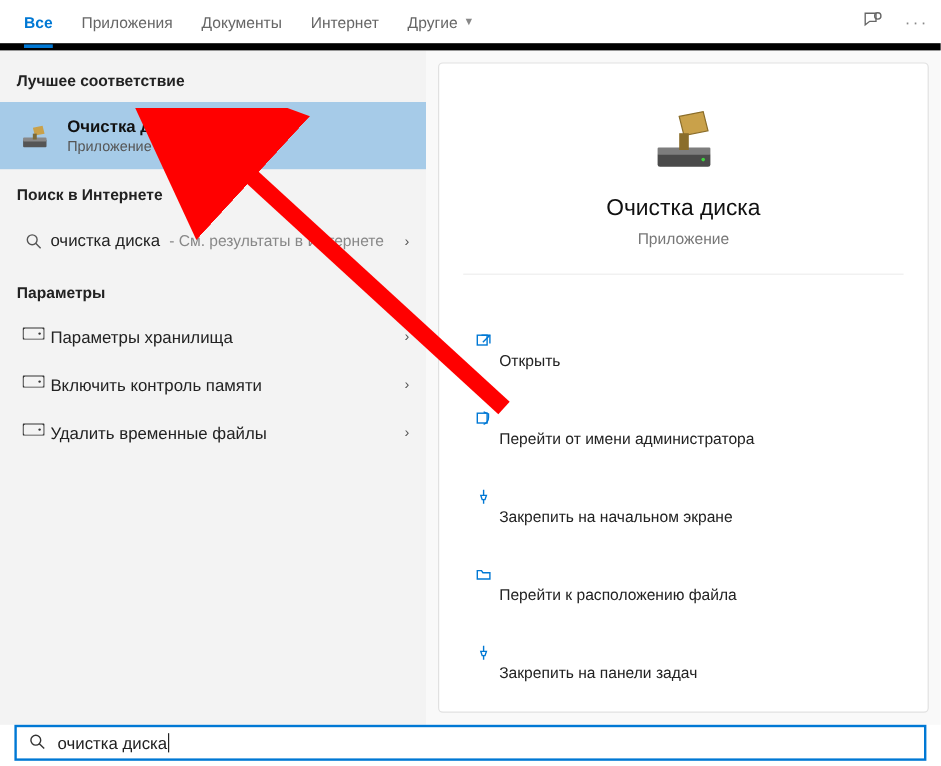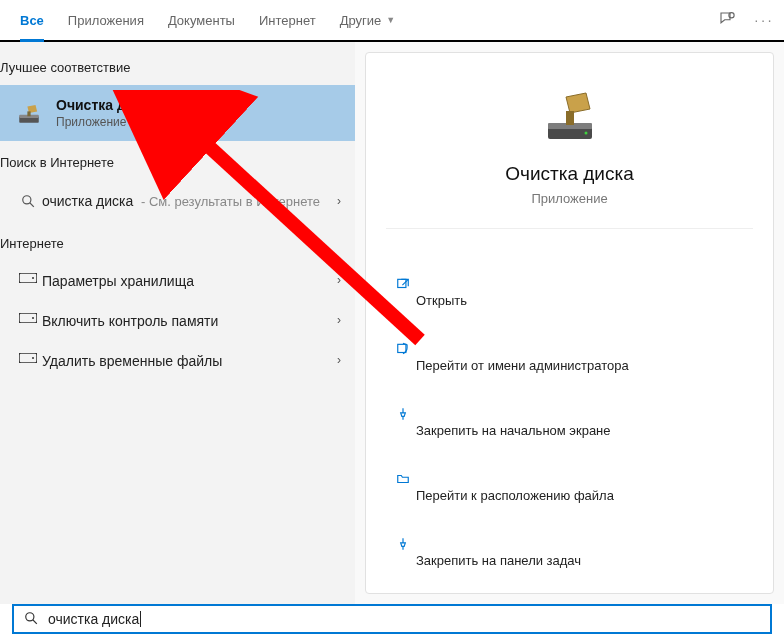"Все" .tabs { border-bottom: 2px solid #000000 -> 6px solid #000000 }
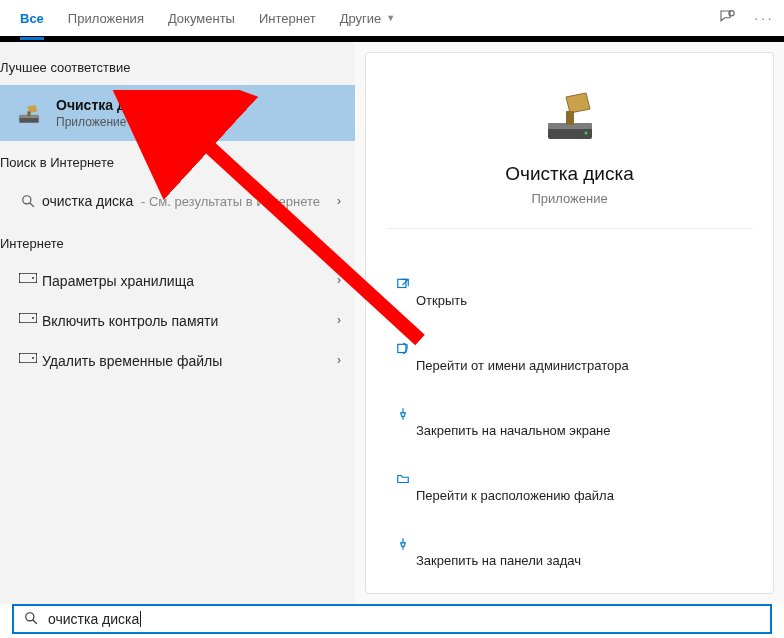"Лучшее соответствие" .section-header { font-weight: 400 -> 700; padding: 14px 14px 10px 0 -> 14px 14px 10px 14px }
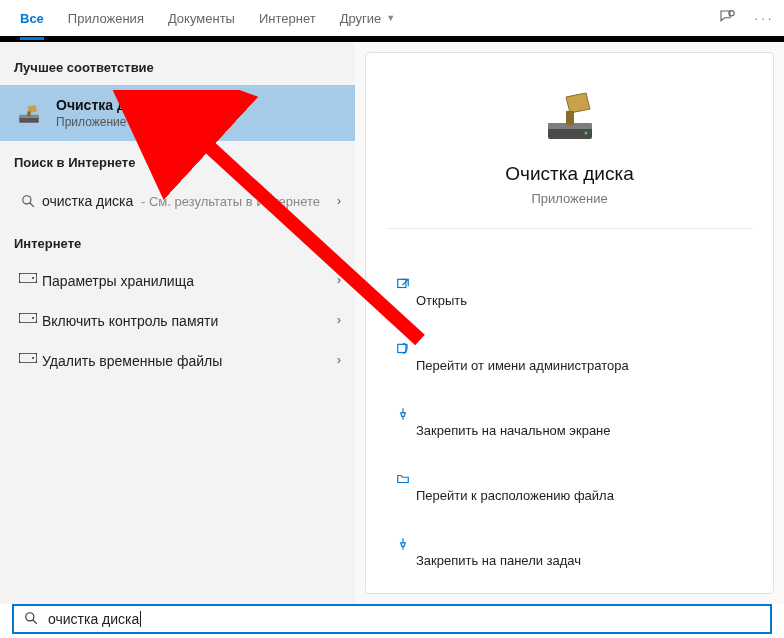"Интернете" div.section-header { text: Интернете -> Параметры }
